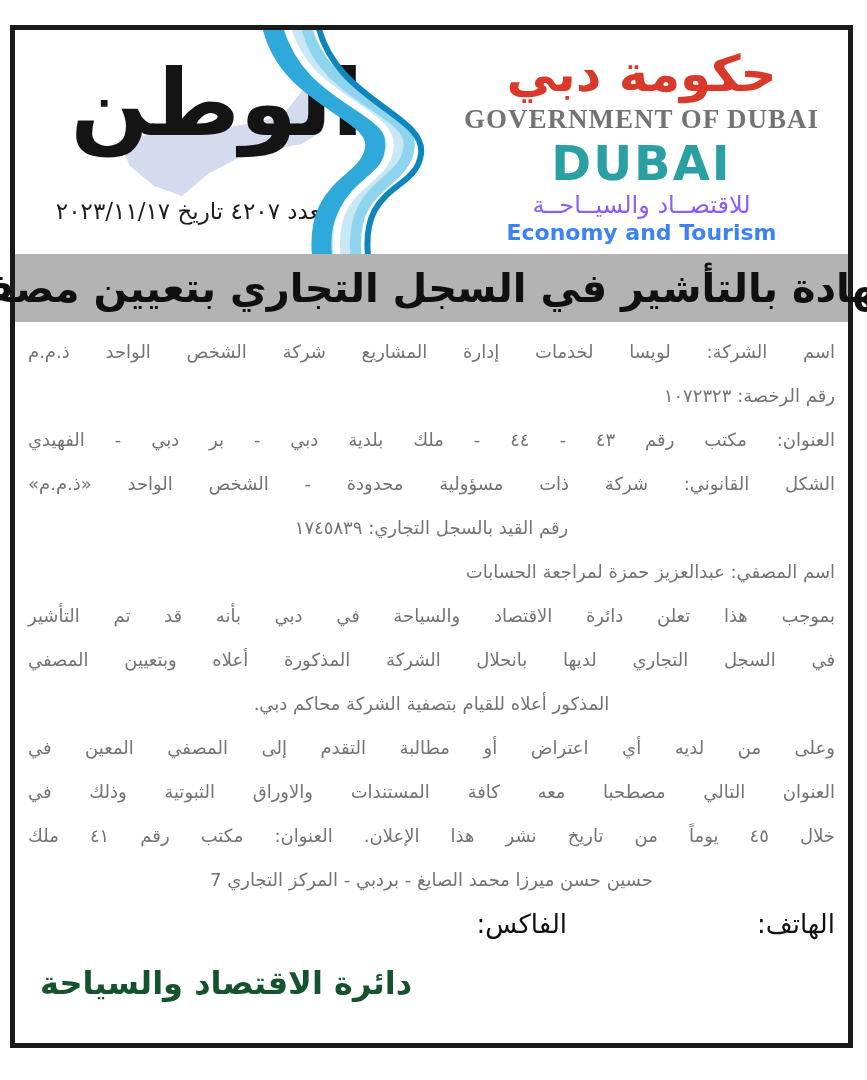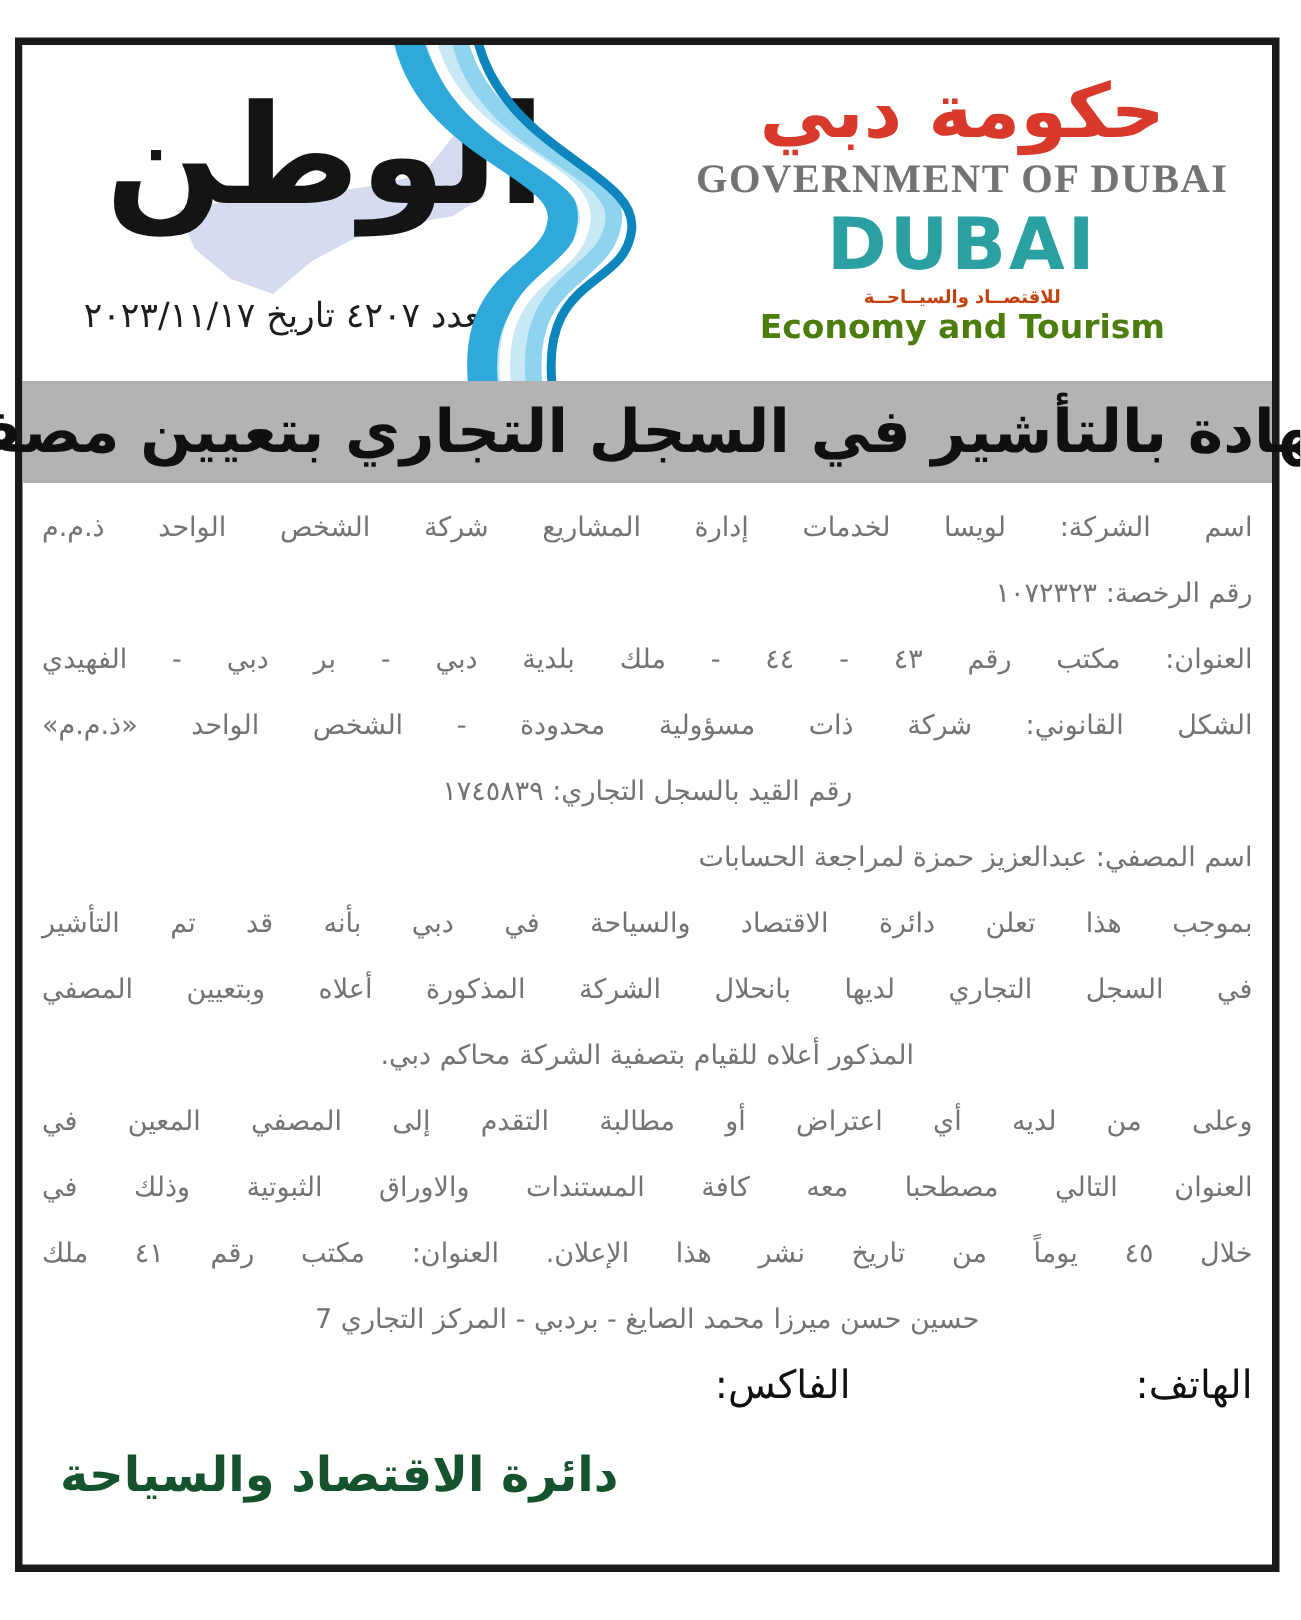"للاقتصــاد والسيــاحــة" .dept-ar { color: #c2410c -> #8b5cf6; font-size: 12px -> 24px; font-weight: bold -> none }
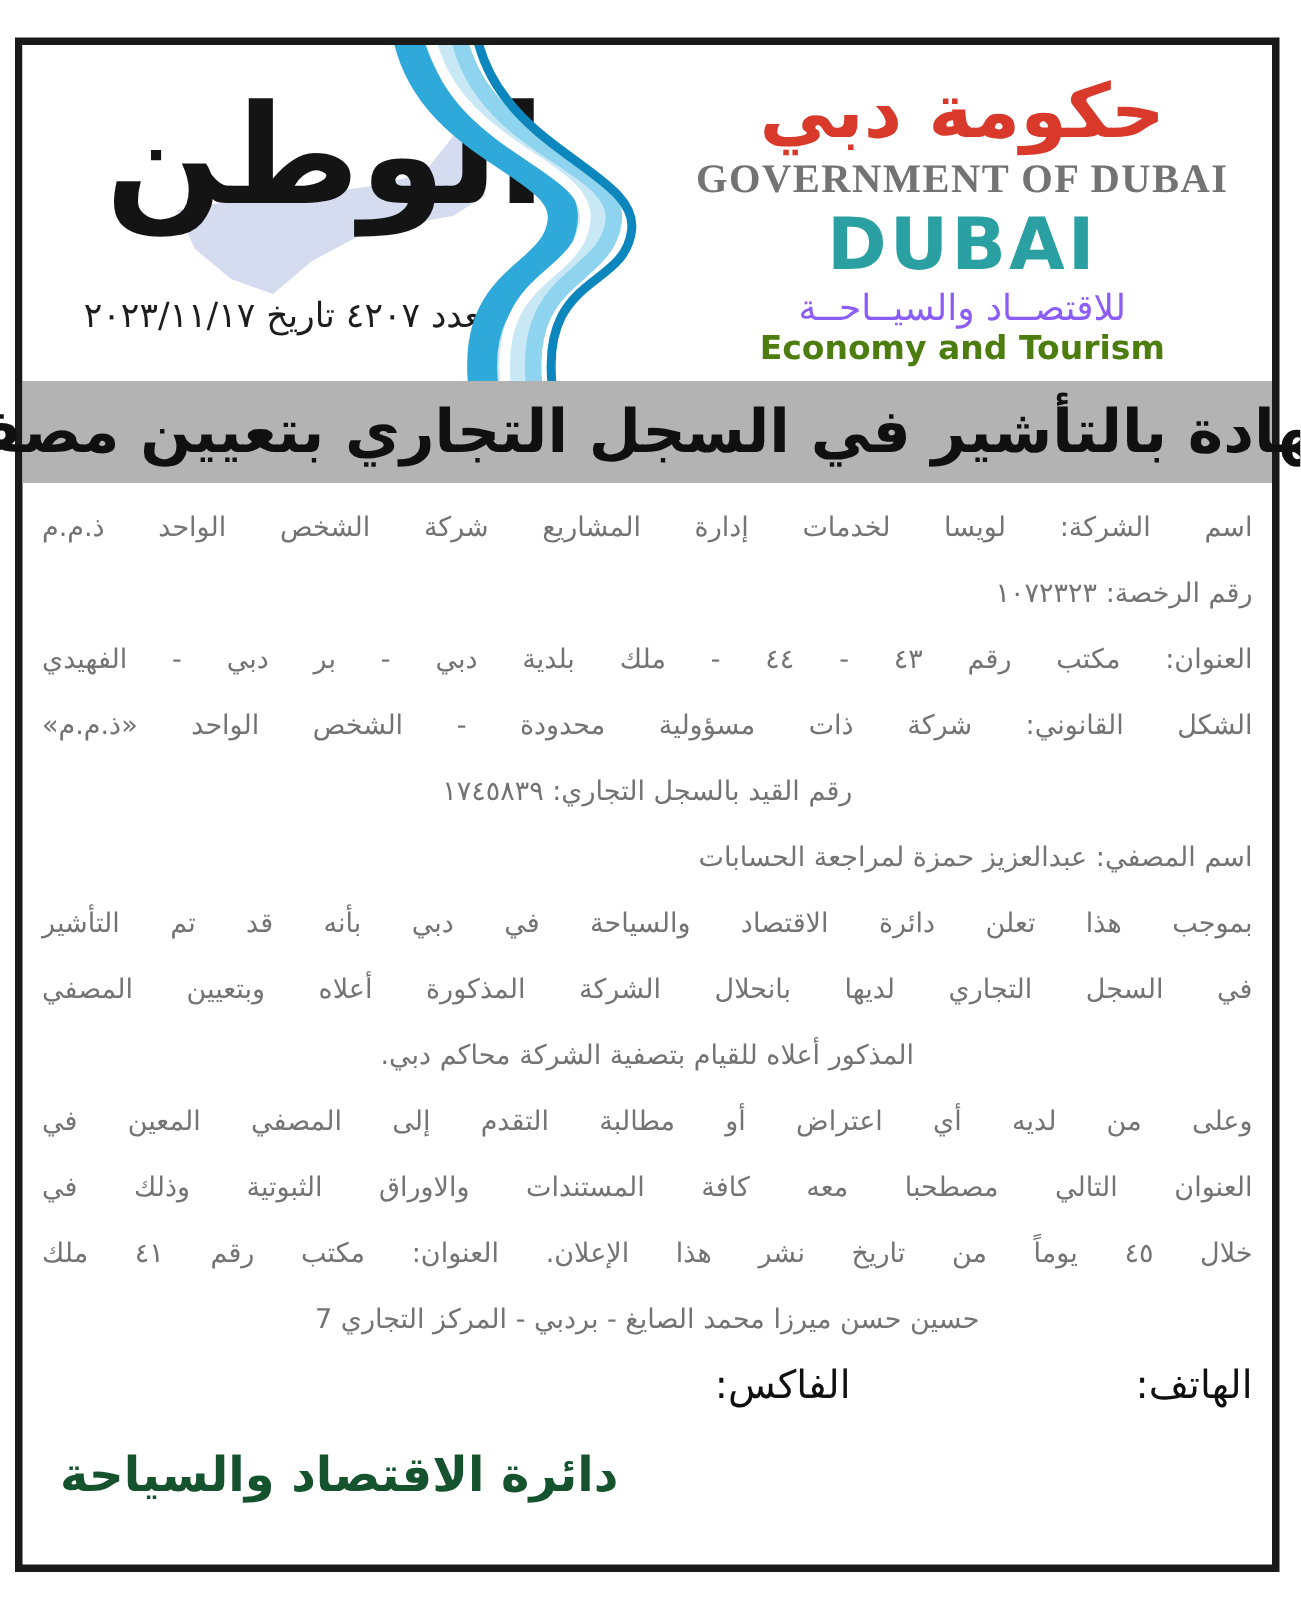"Economy and Tourism" .dept-en { color: #4d7c0f -> #3b82f6 }
